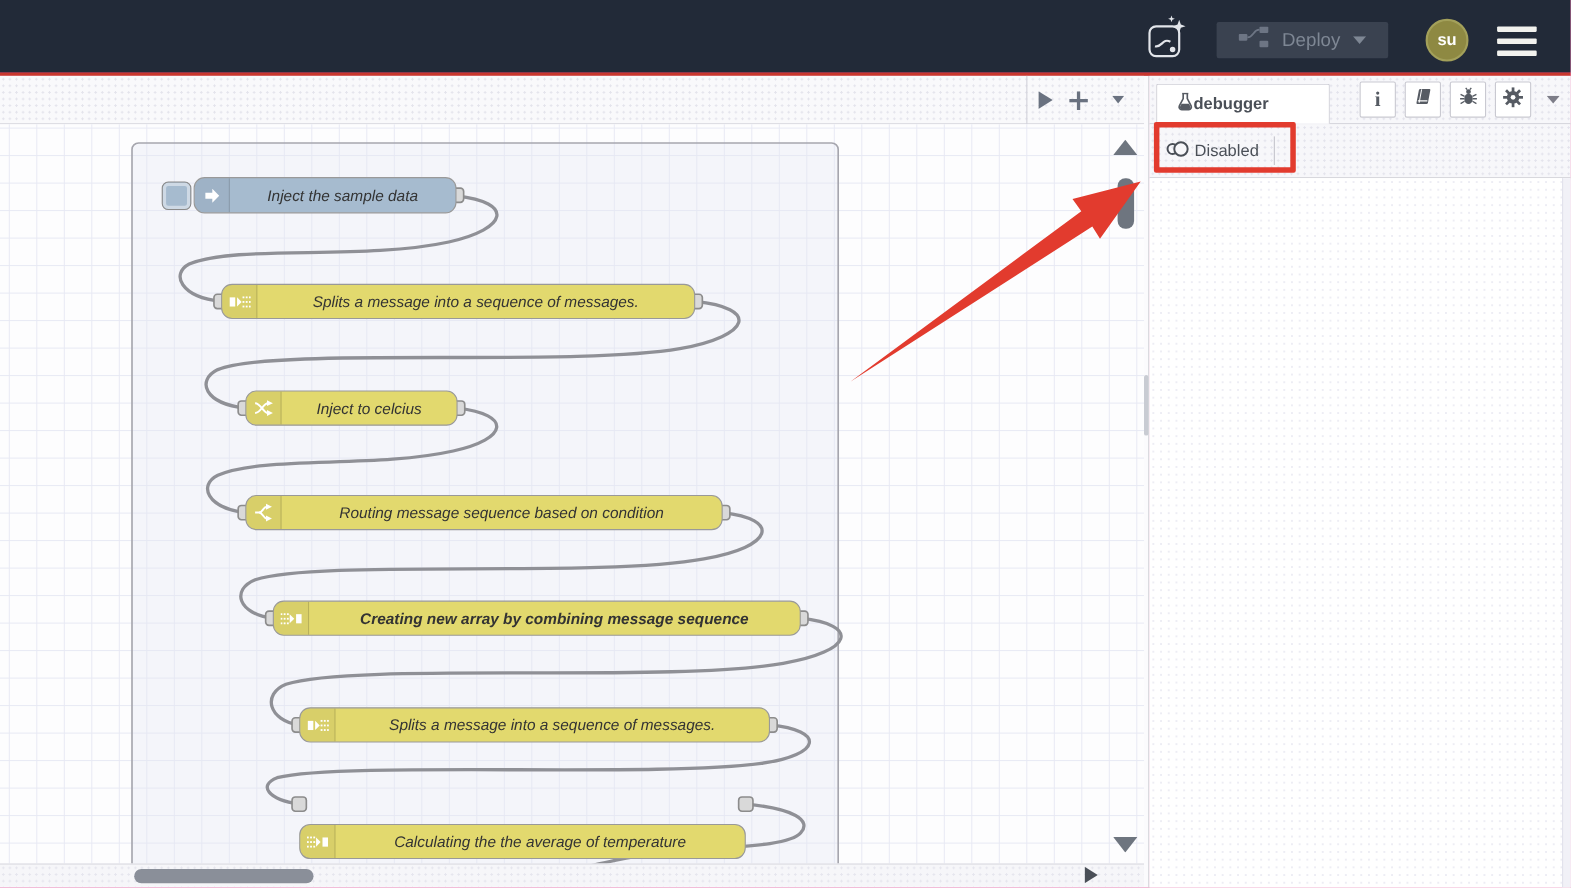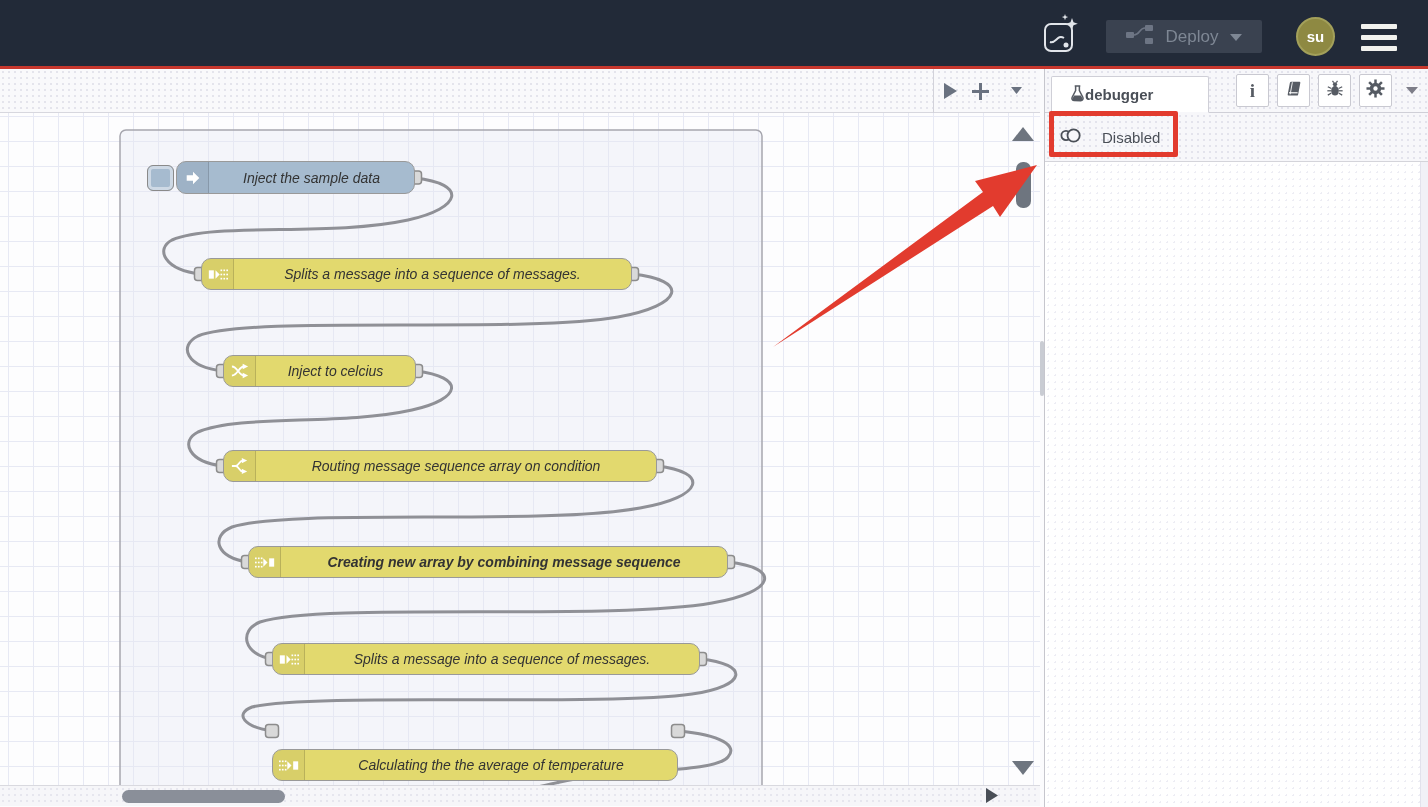"Disabled" .disabled-btn { gap: 20px -> 4px }
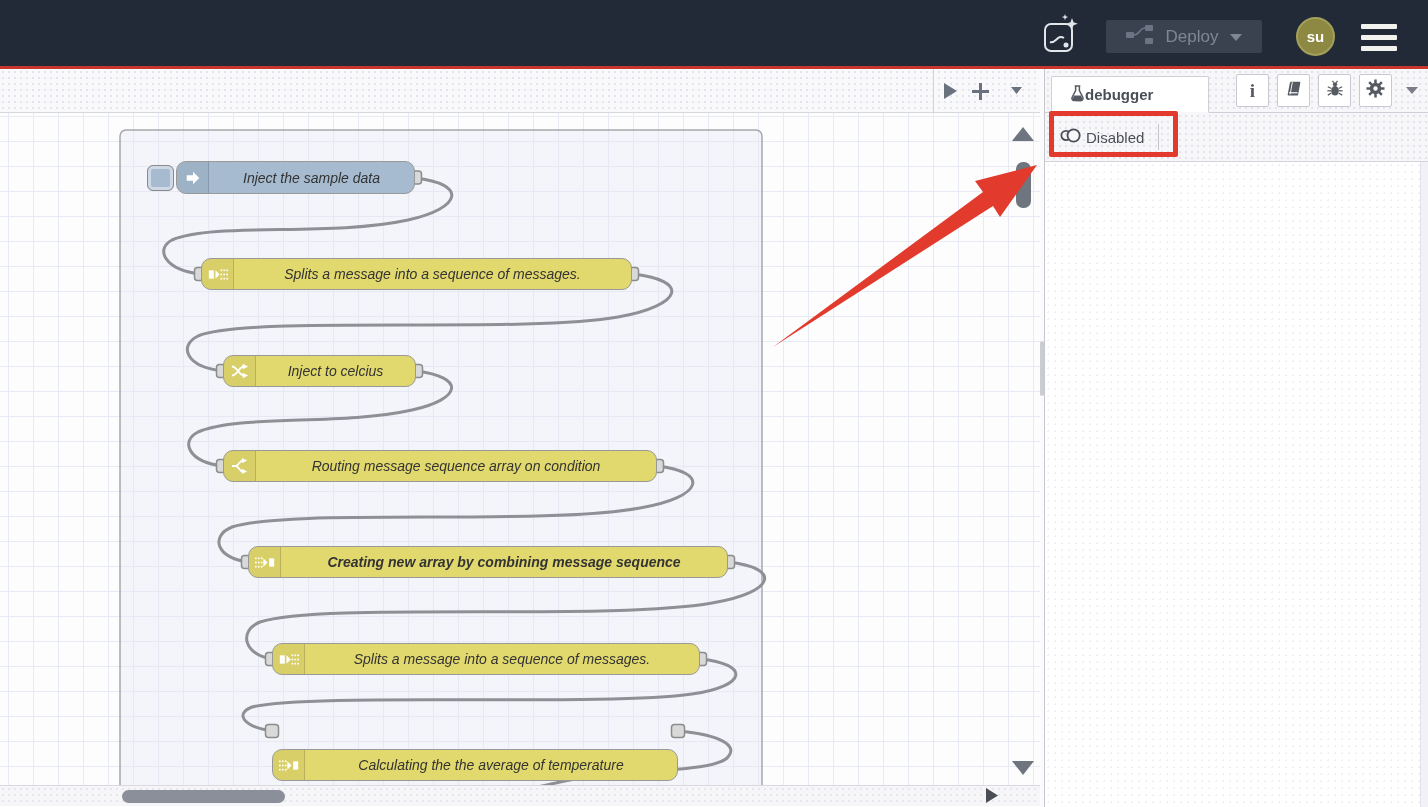"Routing message sequence array on" div.nlabel { text: array -> based }
